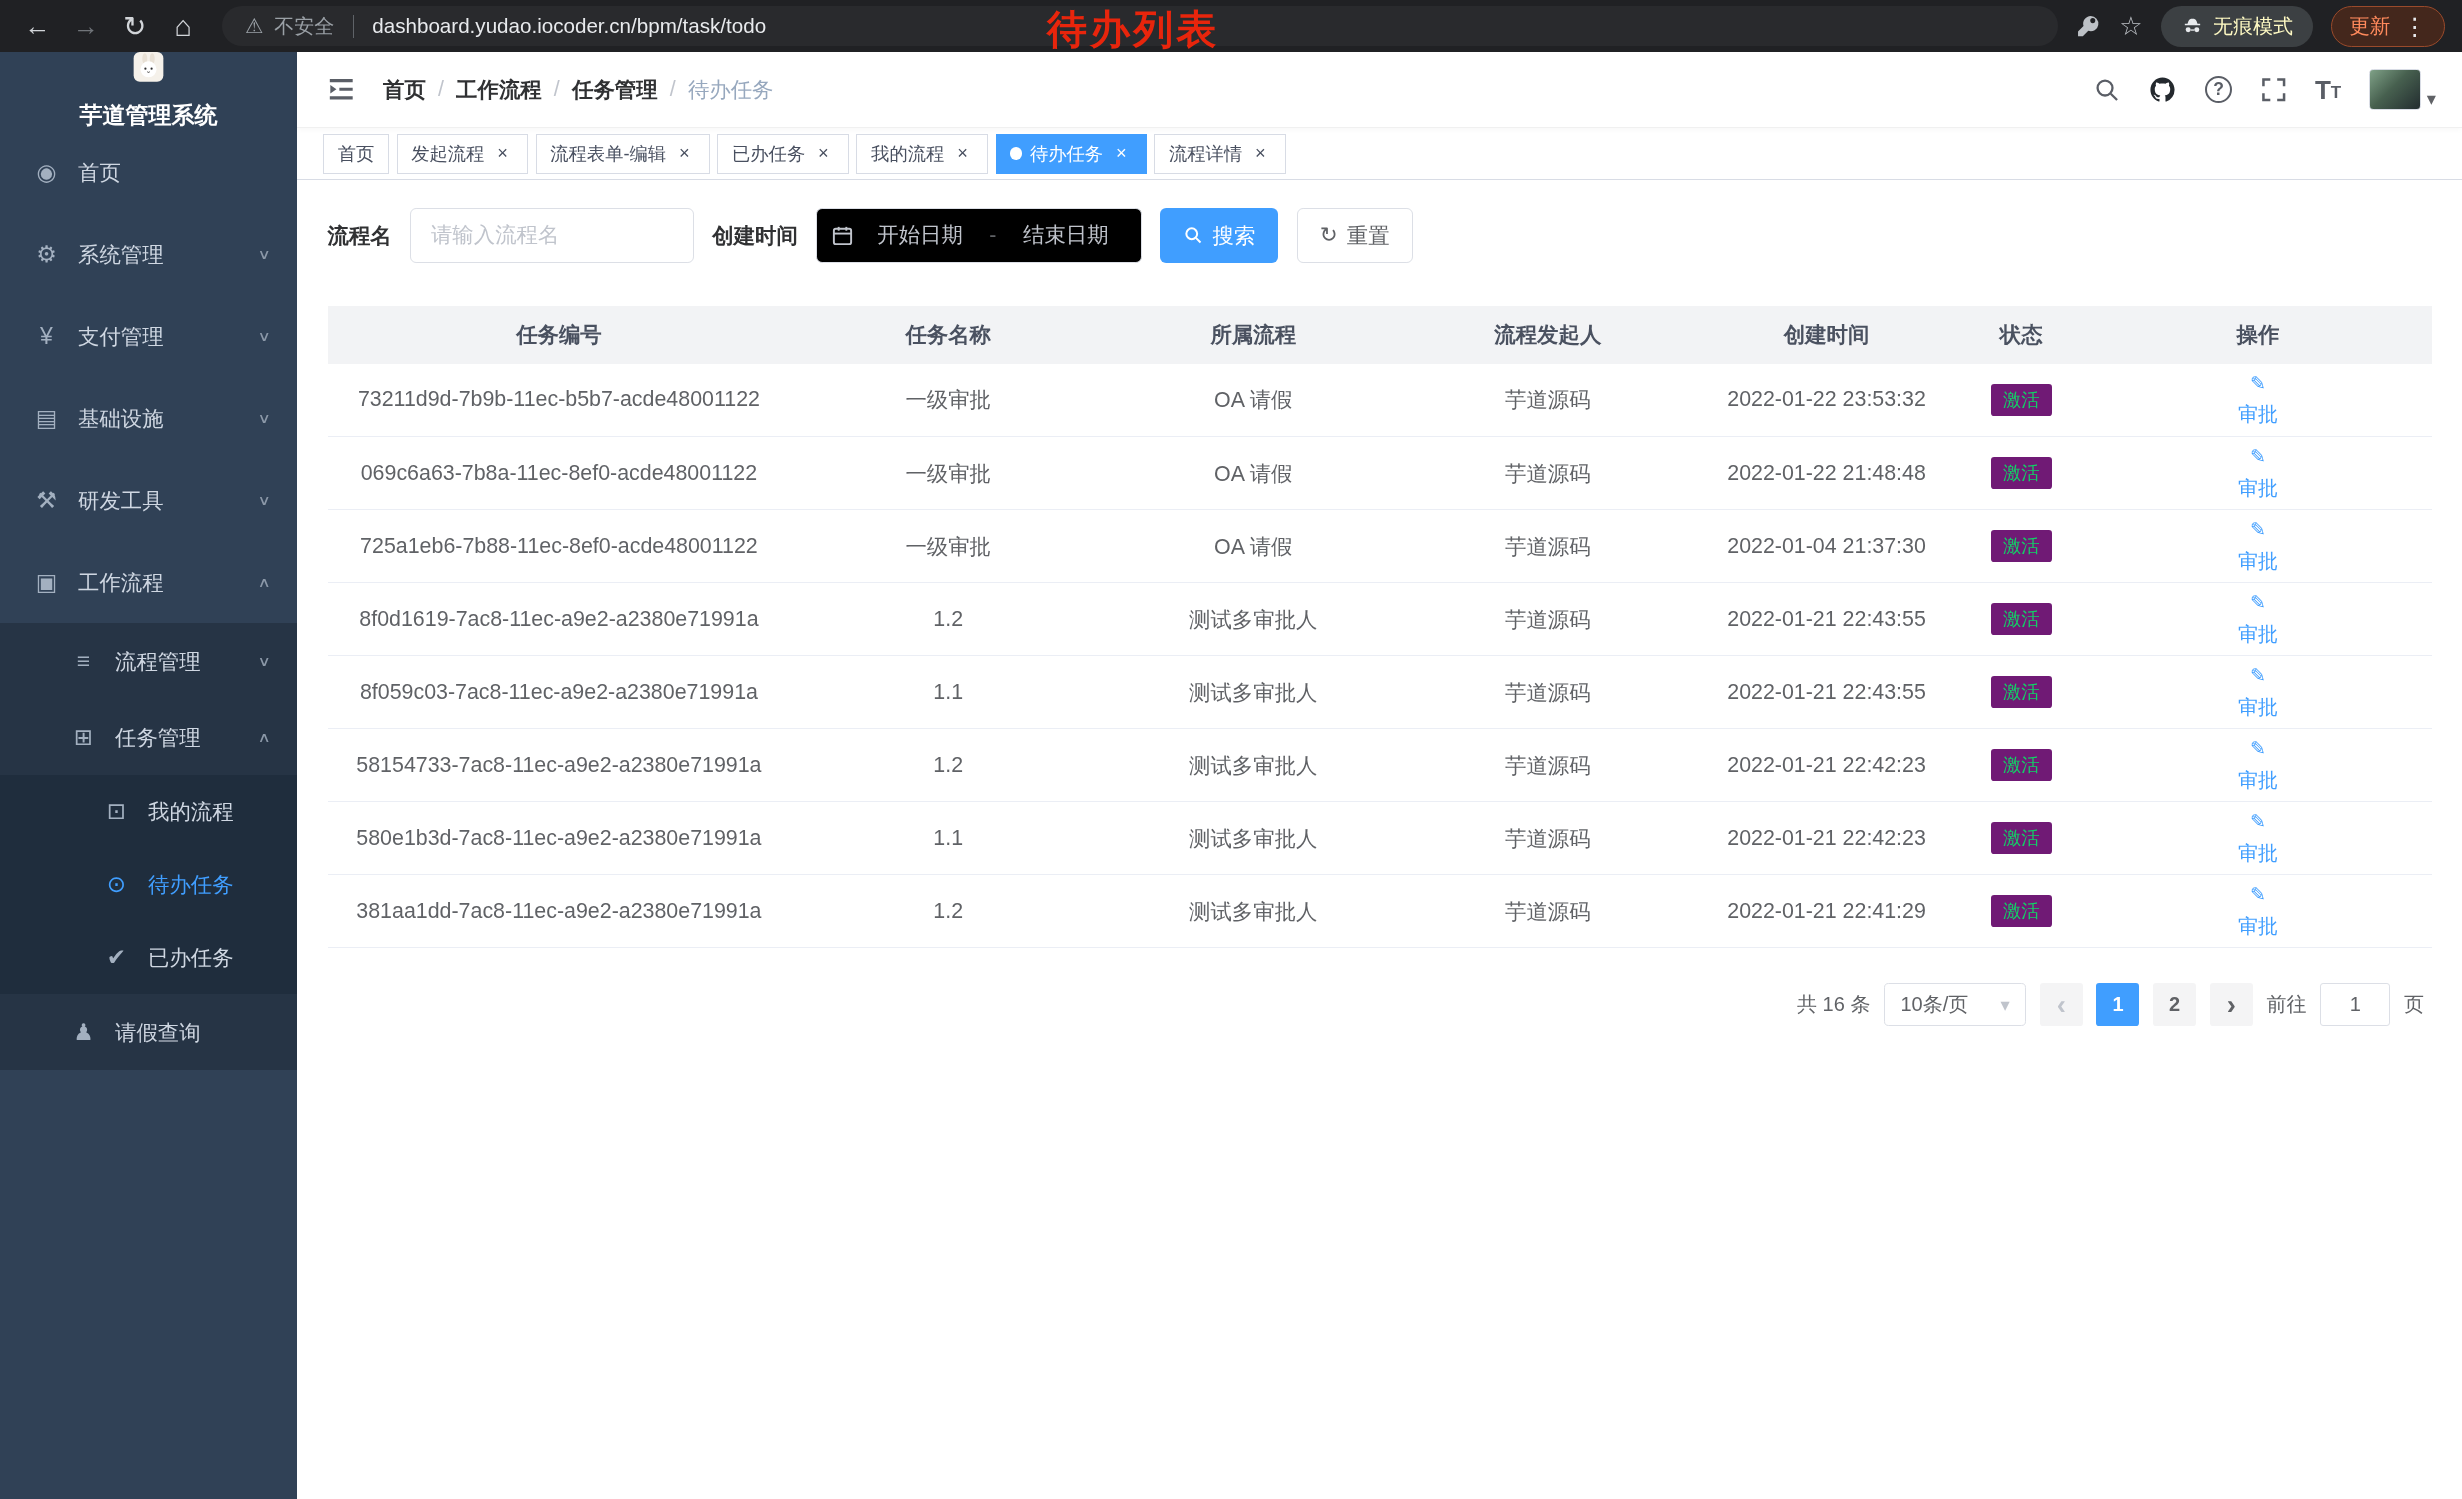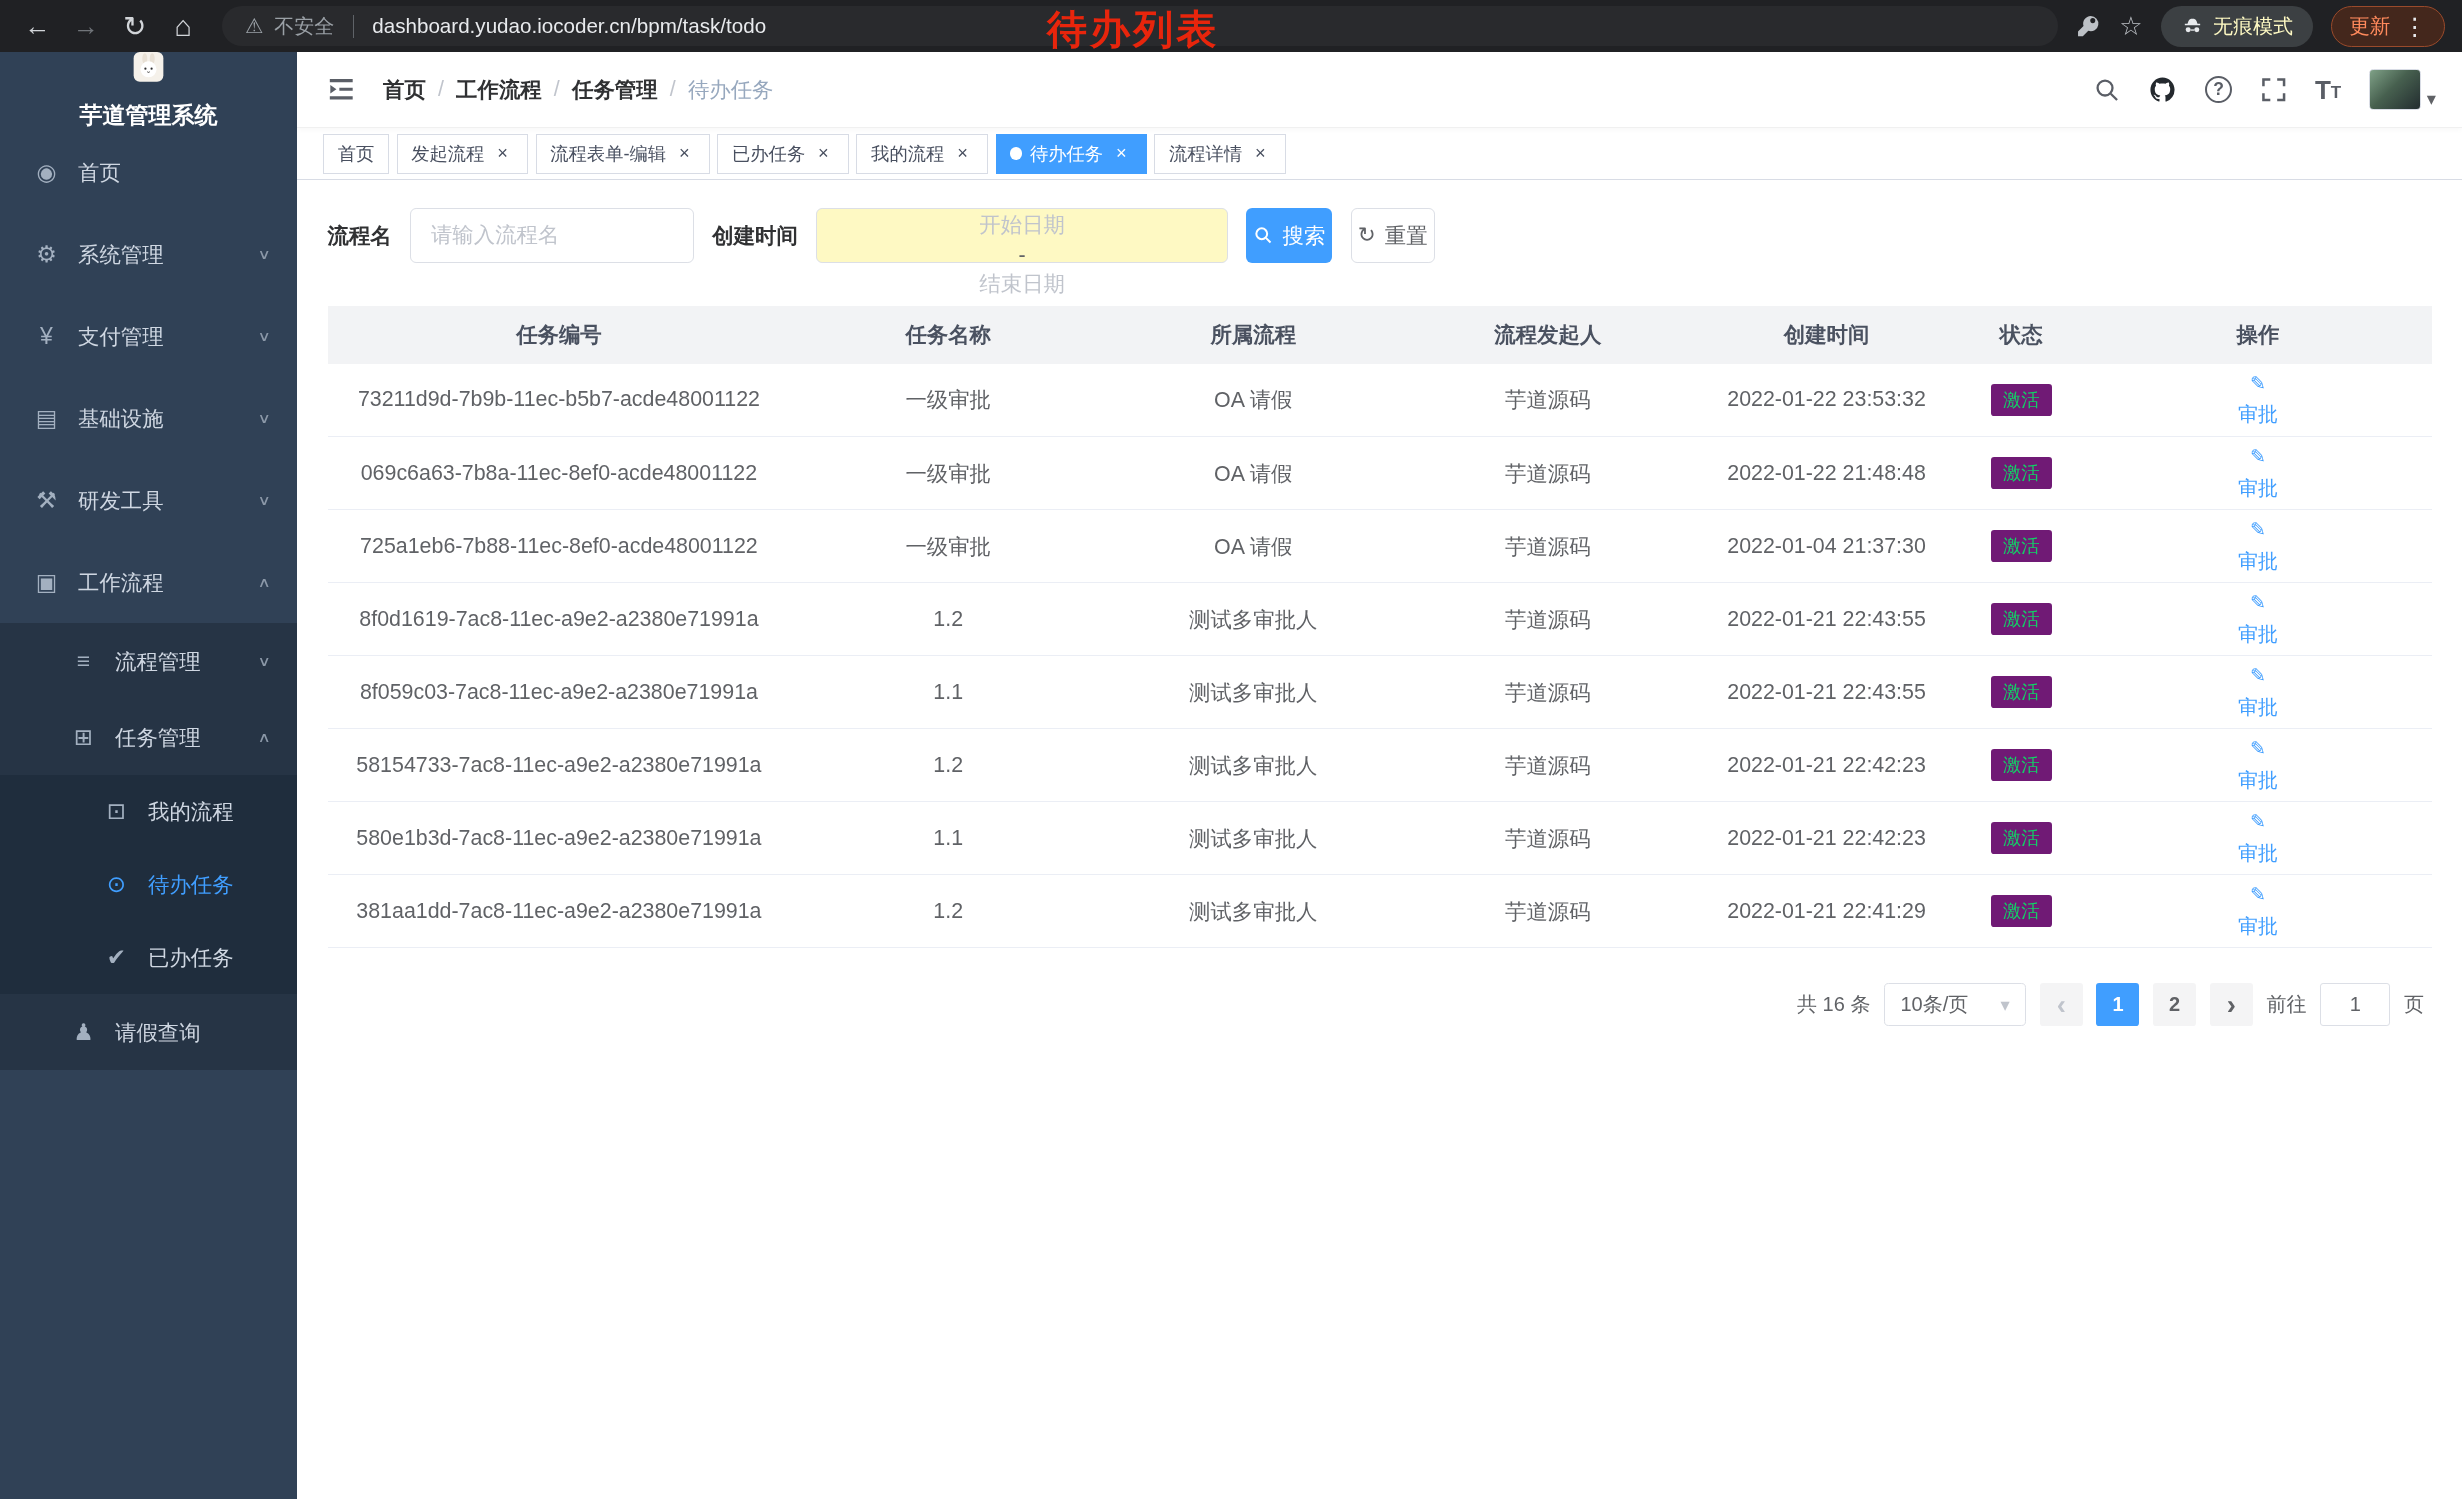"开始日期" .date-range { background: #fef9c3 -> #000000; flex-direction: column -> none; width: 412px -> 326px }
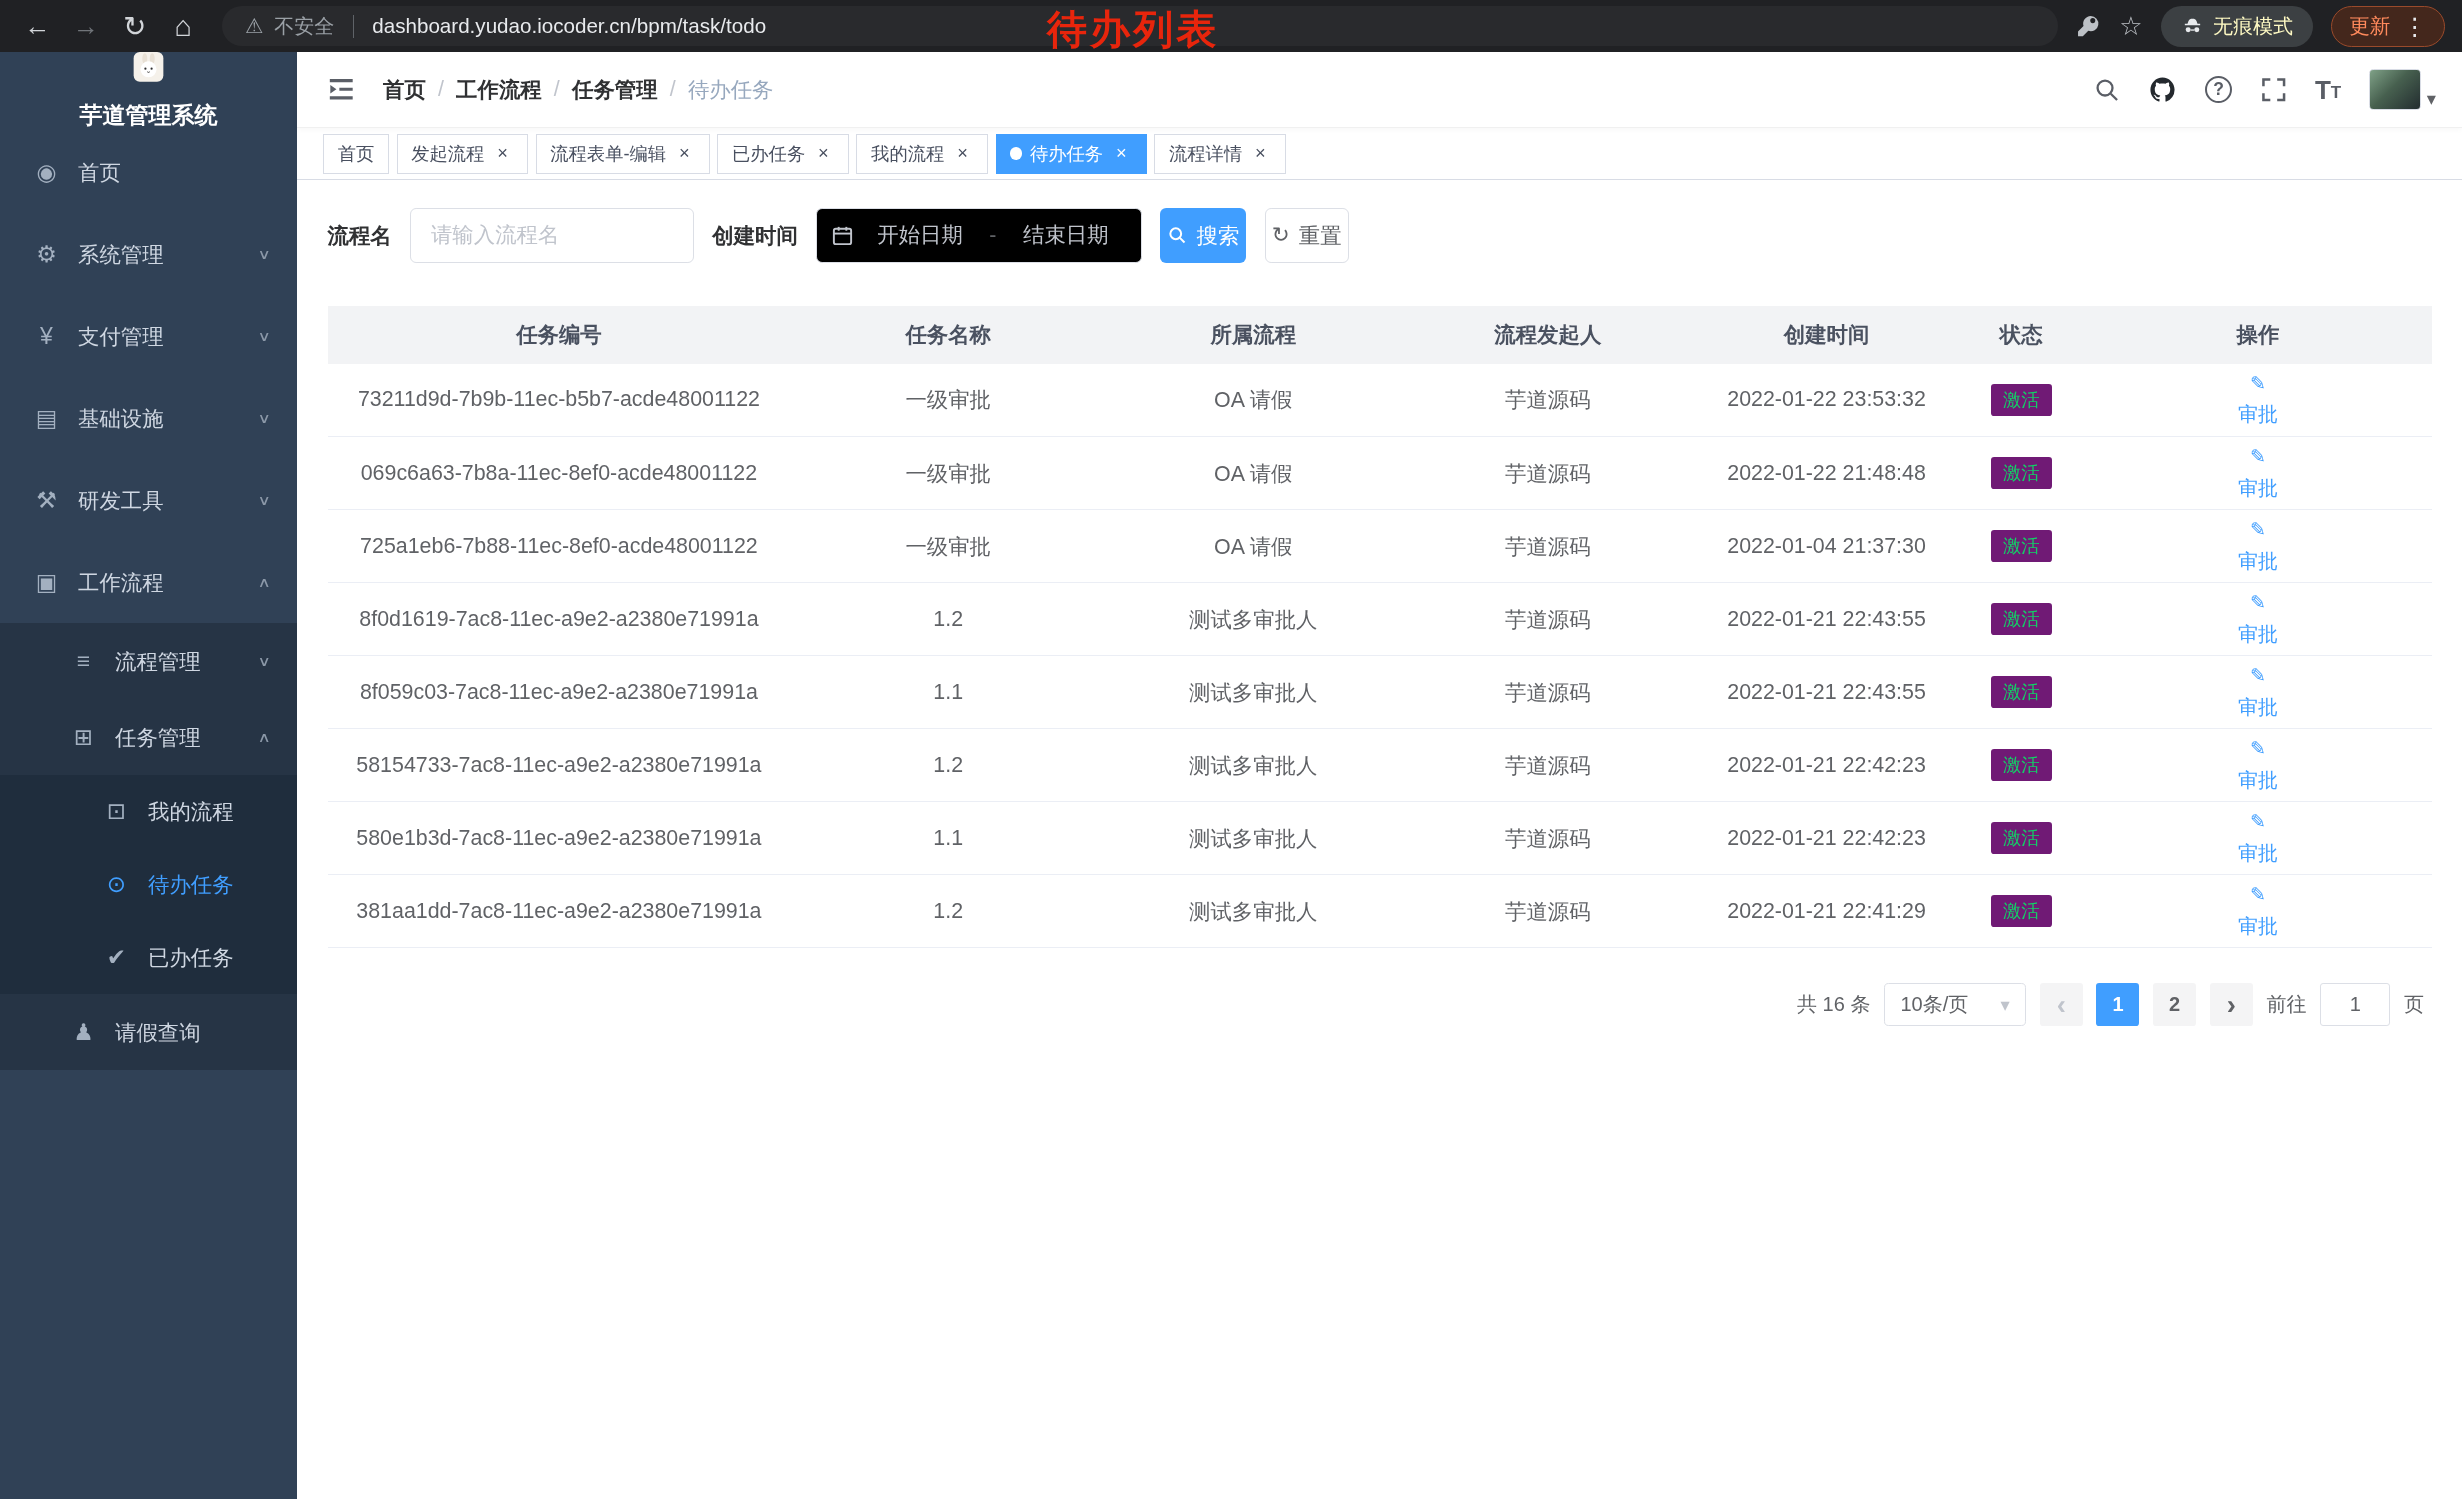"搜索" .btn { padding: 0 6px -> 0 22px }
